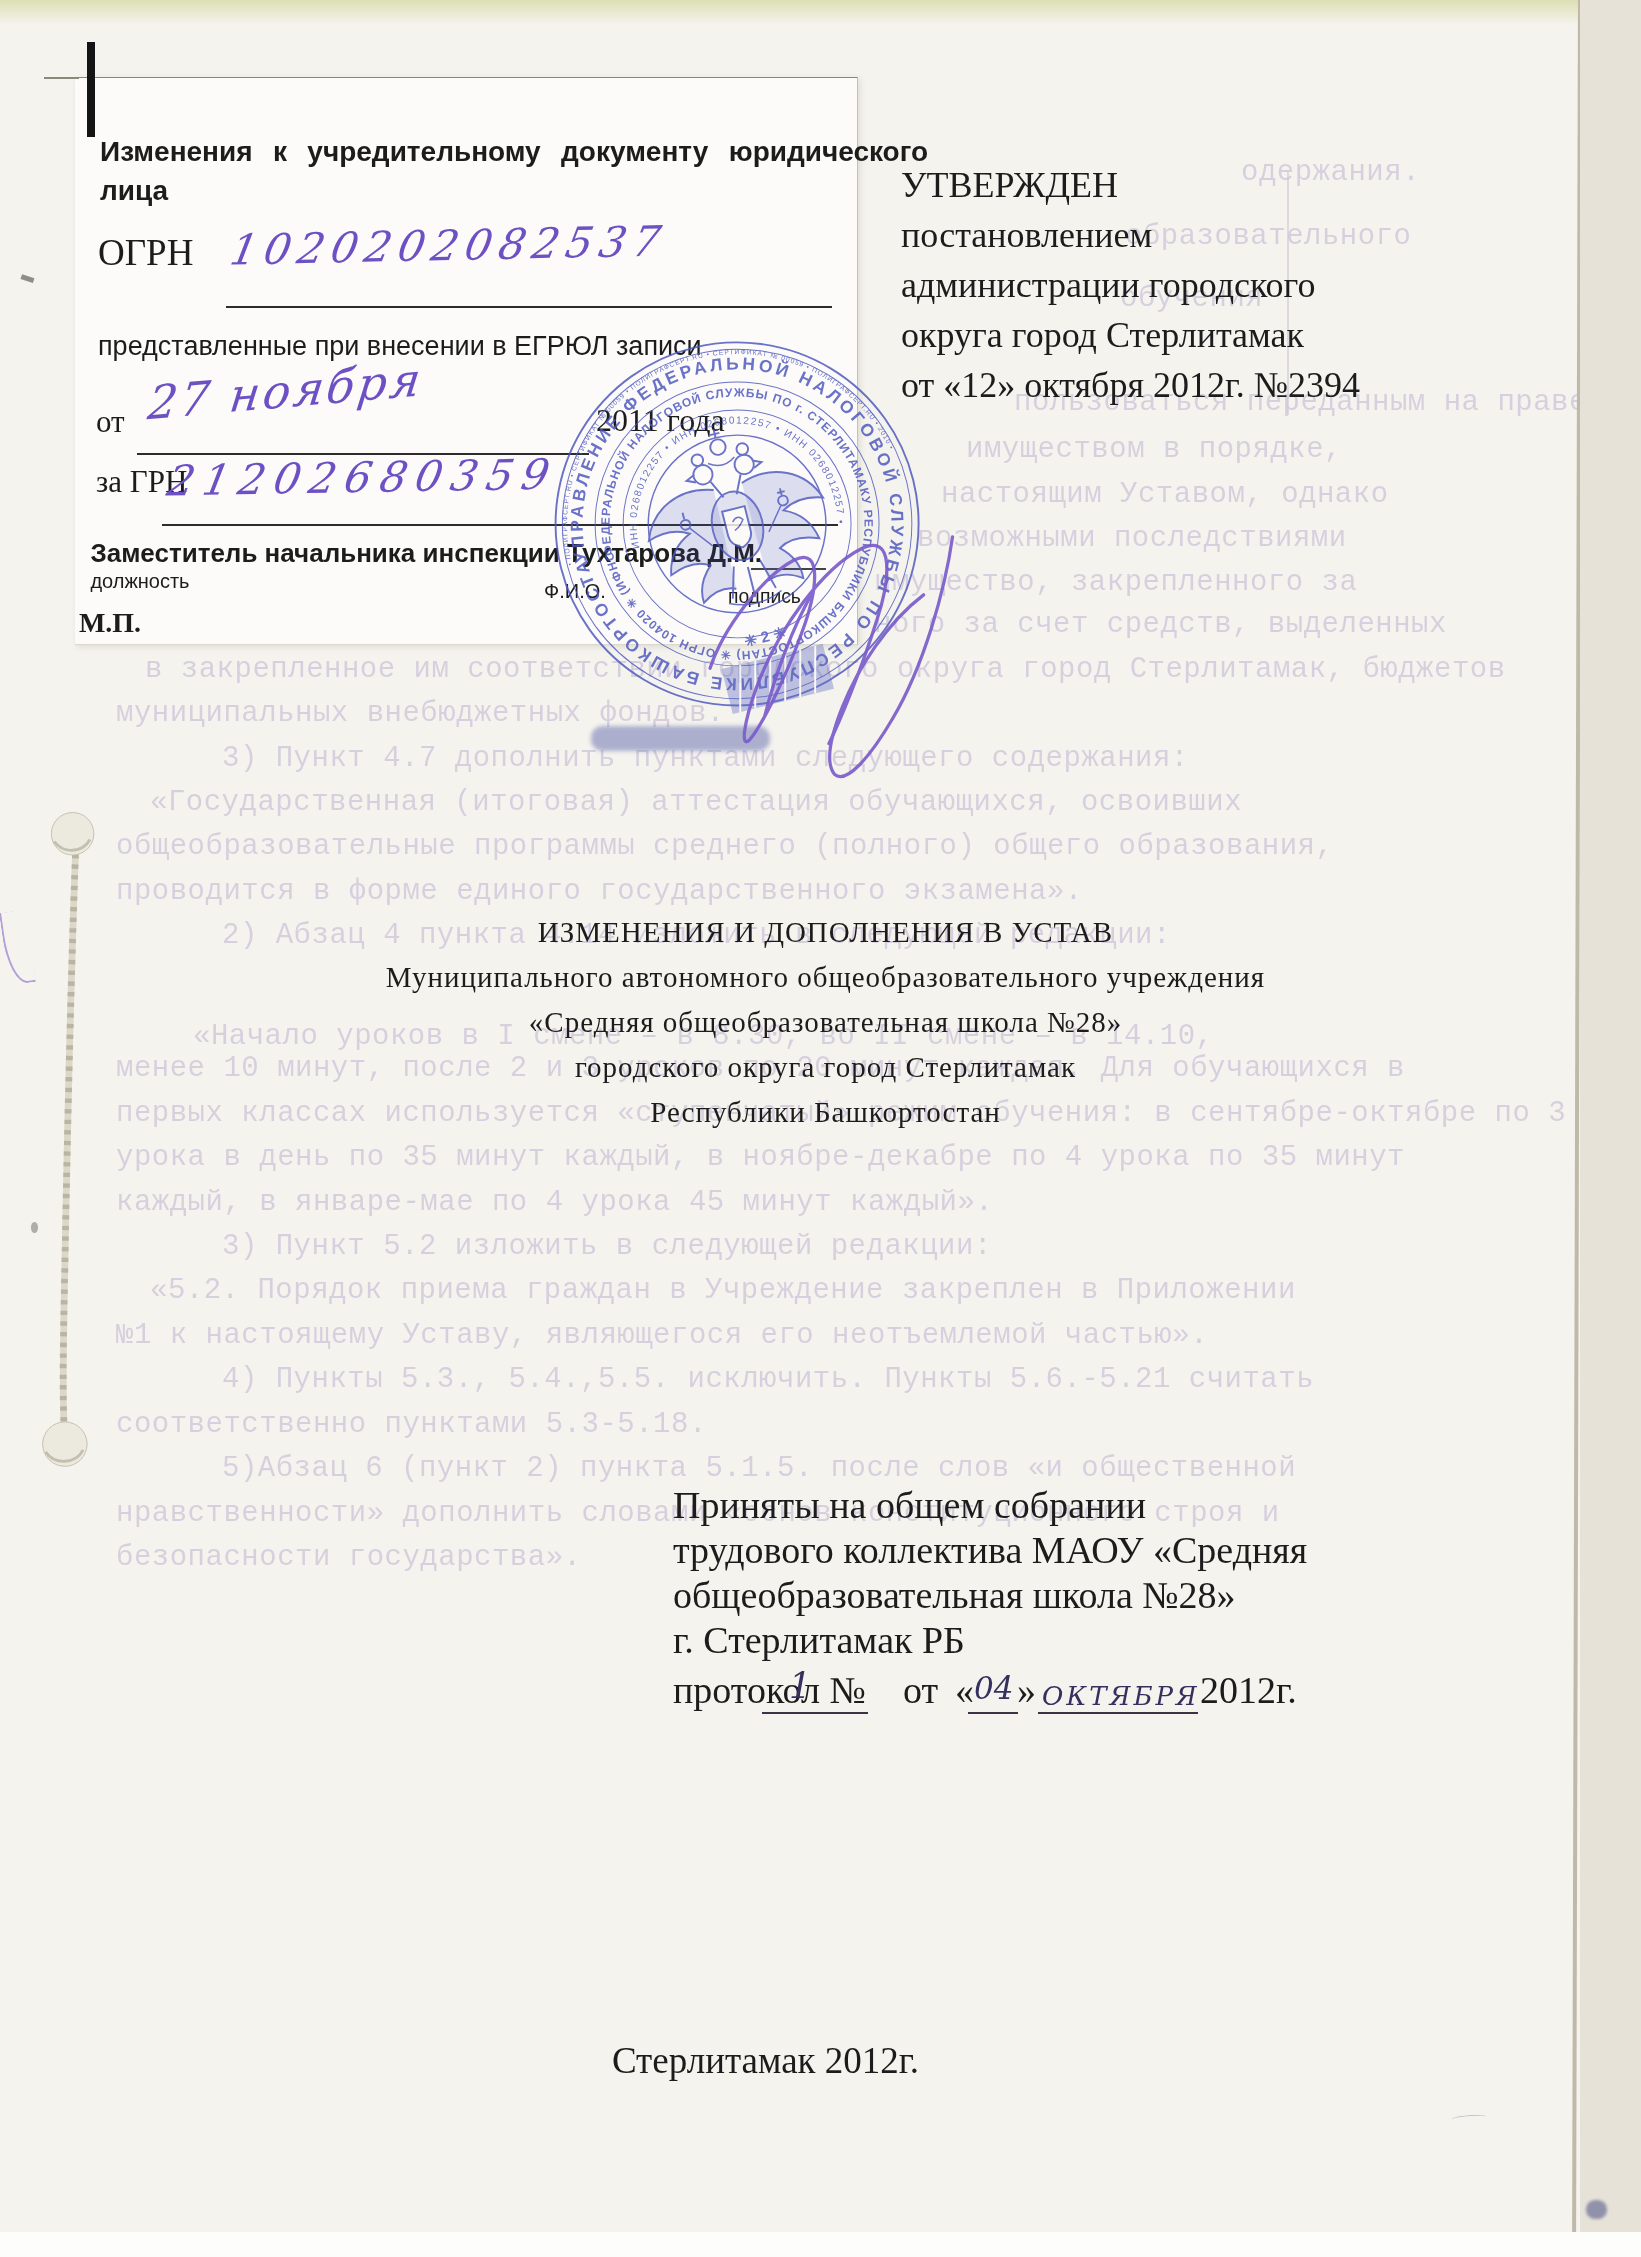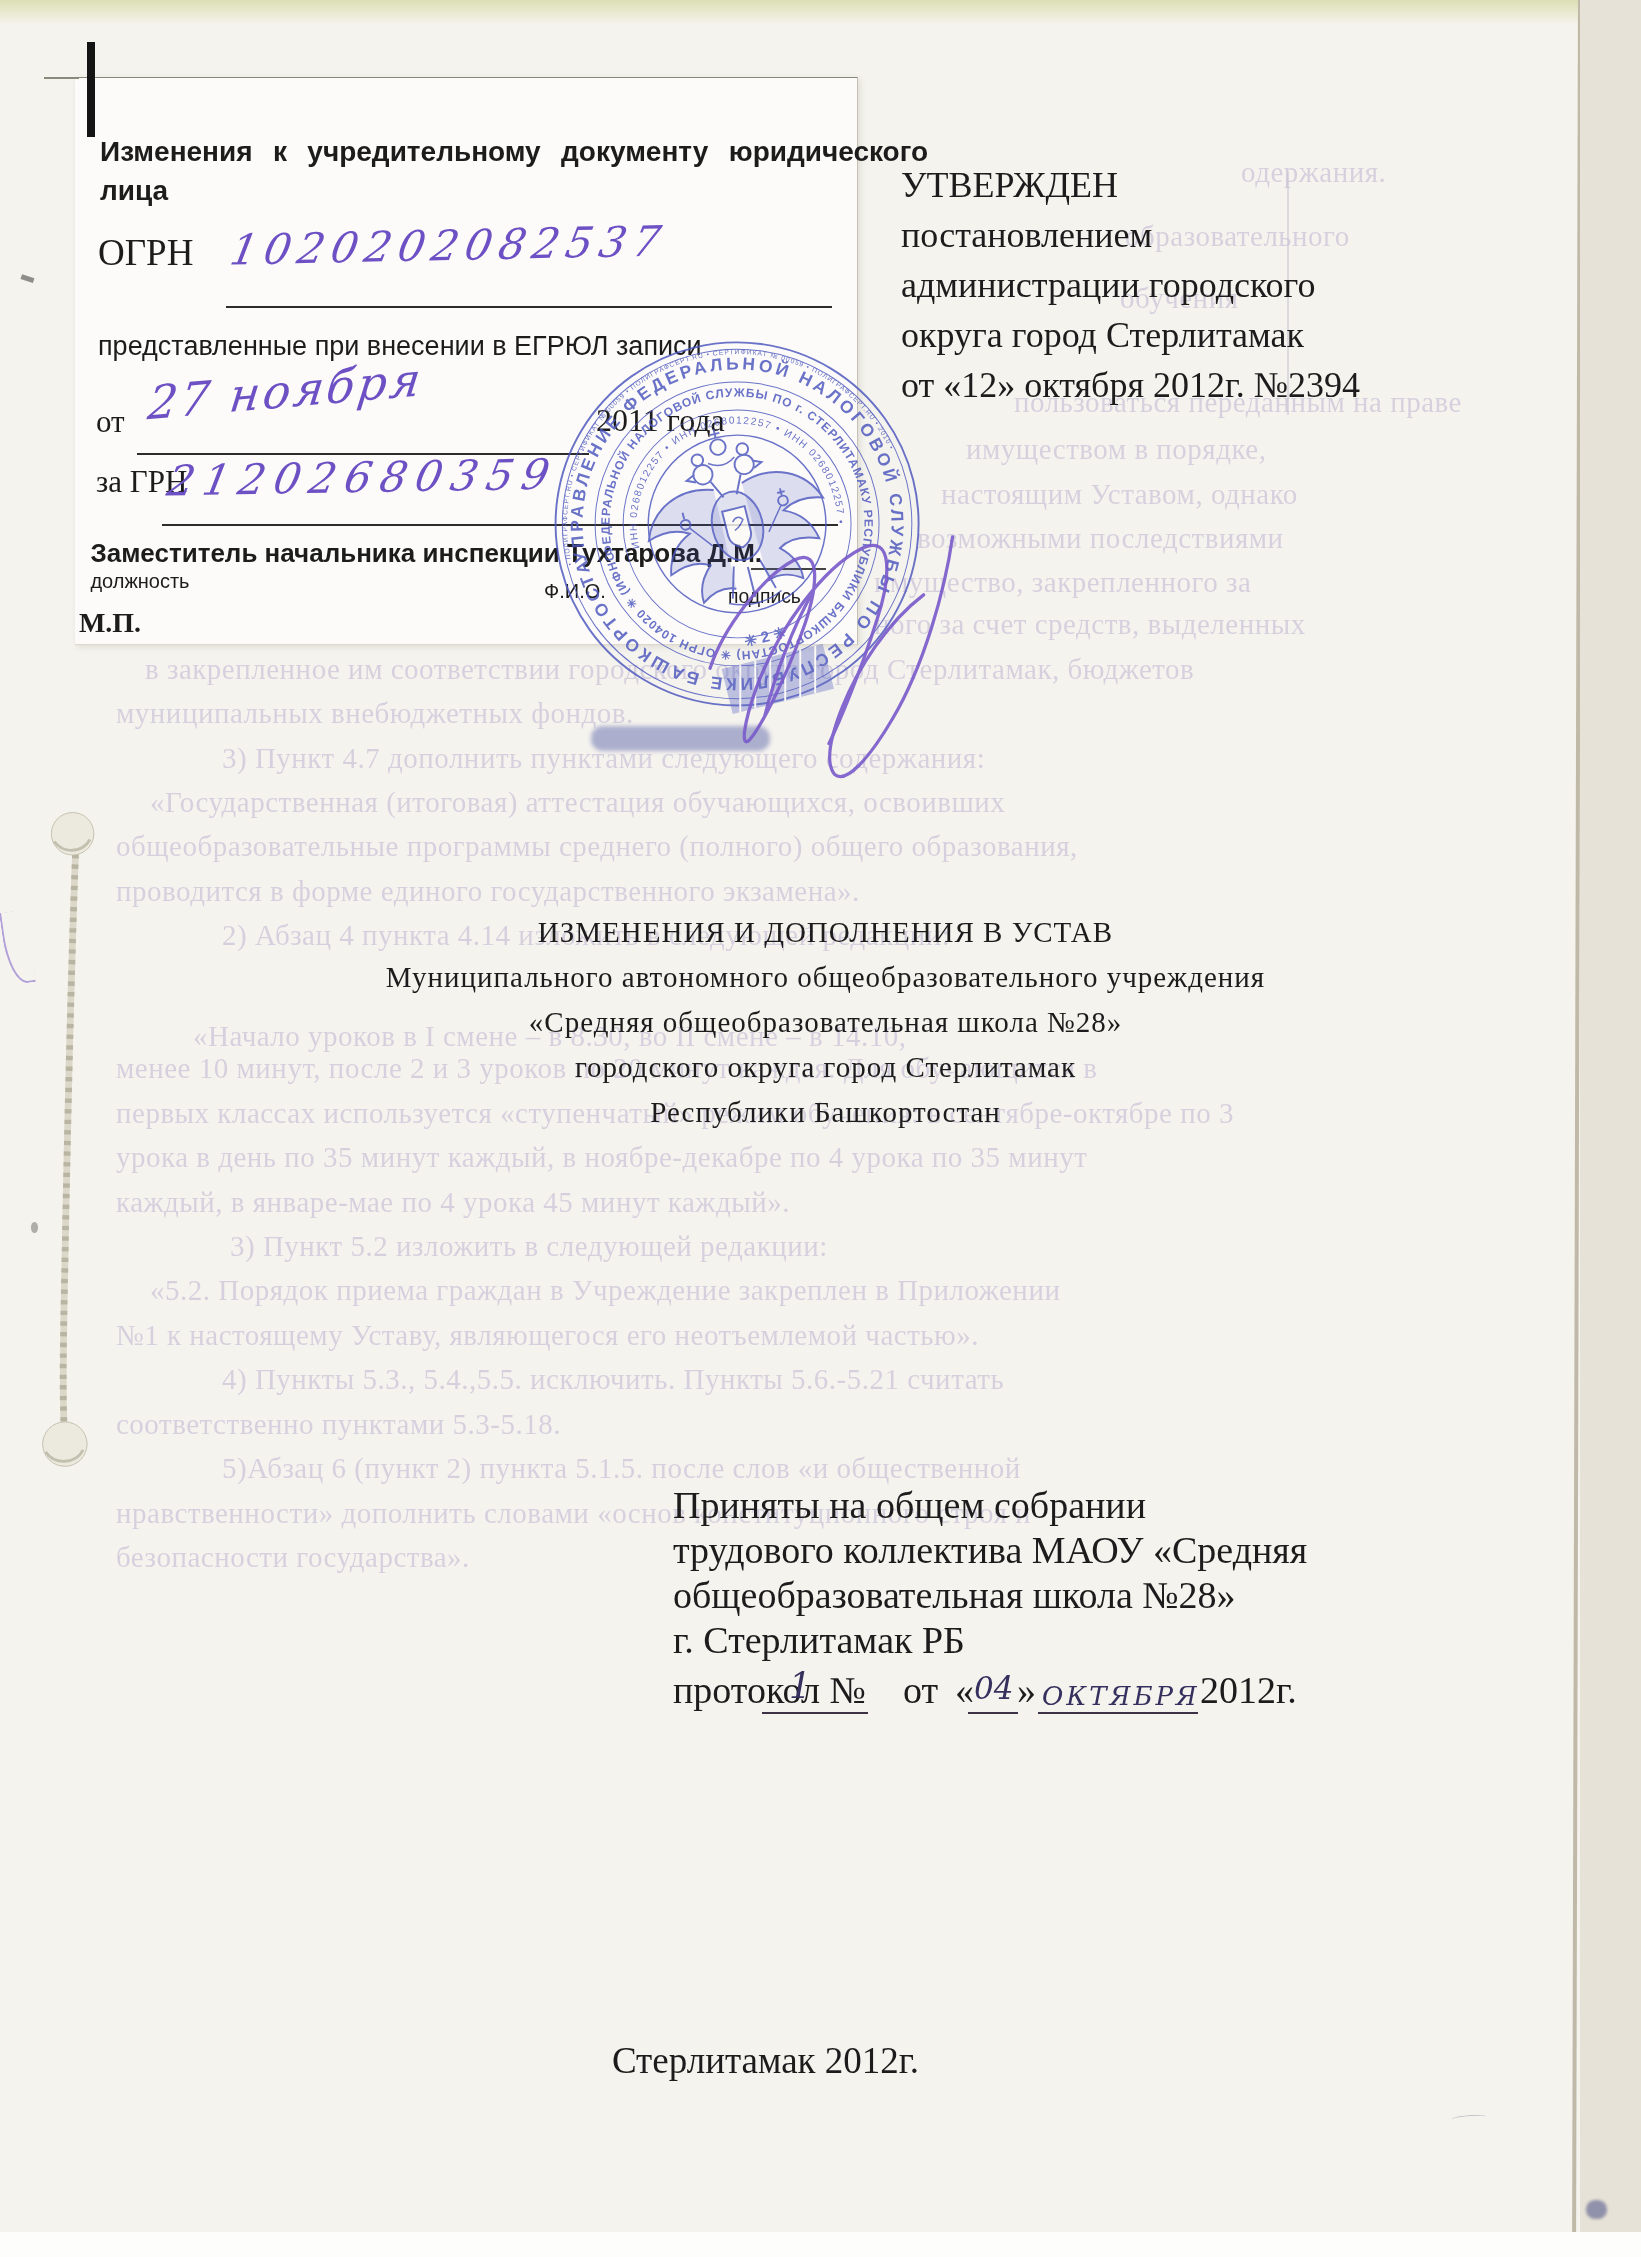"одержания." .bleed { font-family: Liberation Serif, serif -> Liberation Mono, monospace }
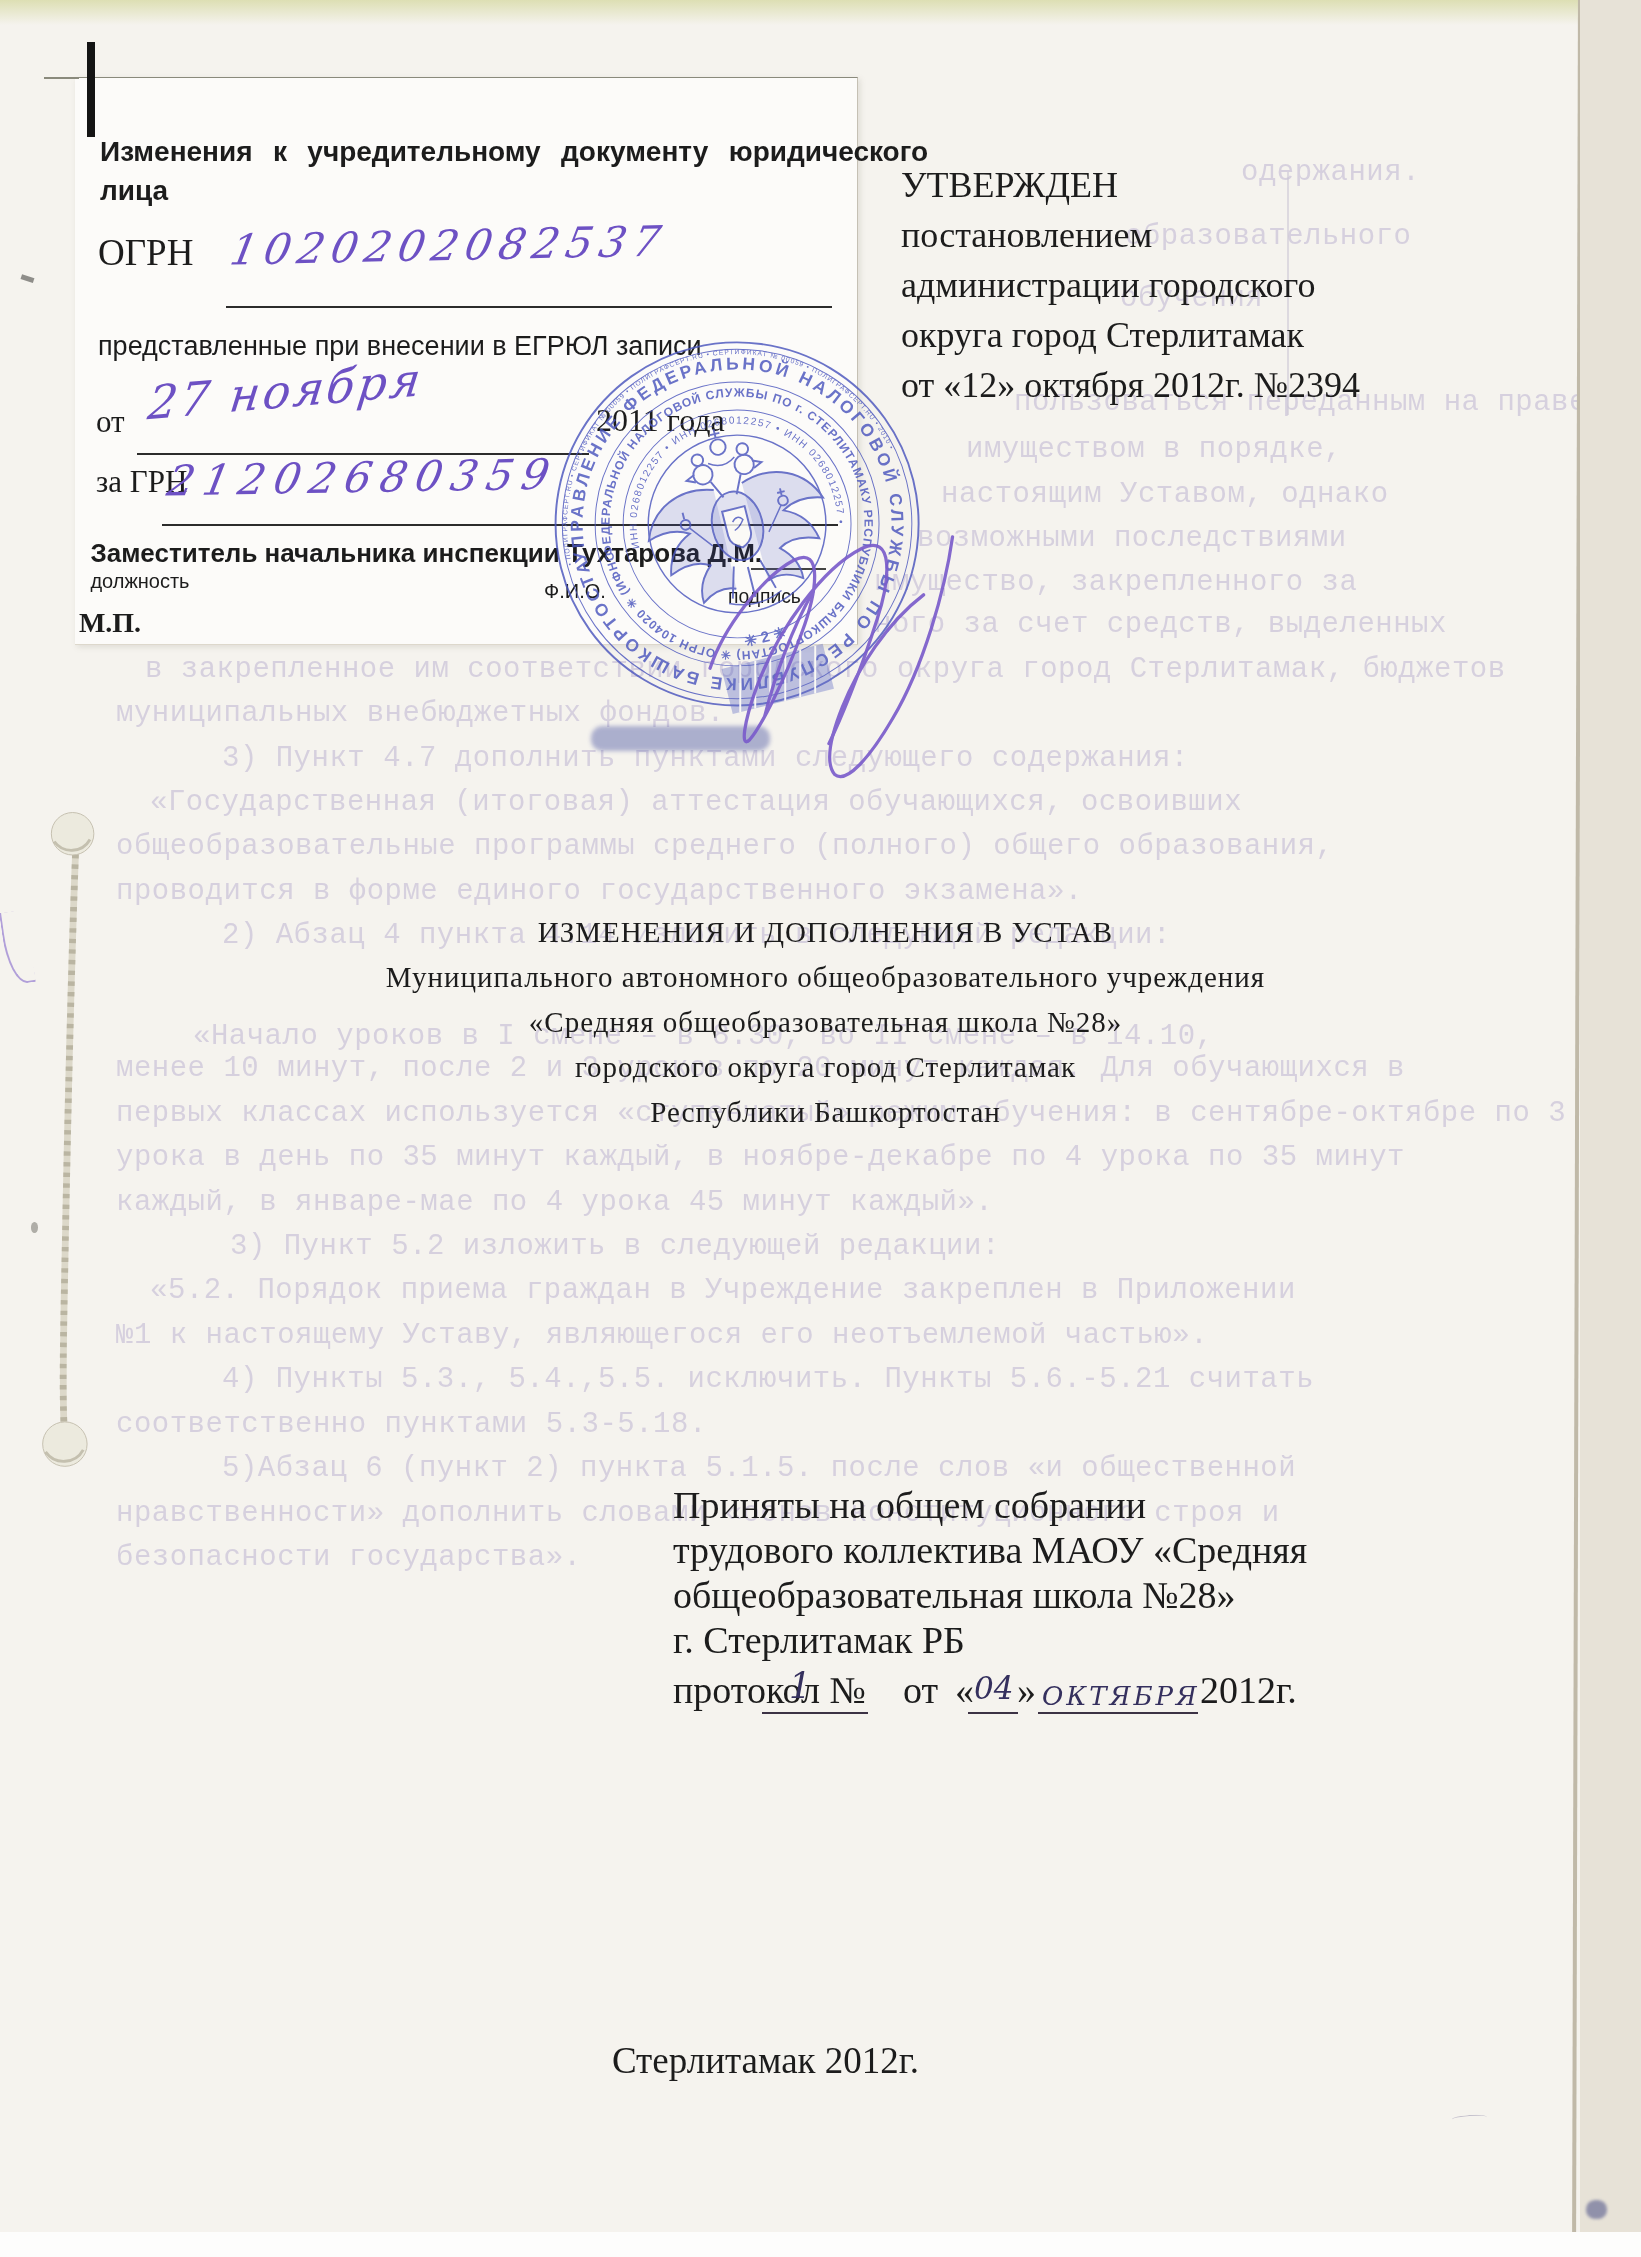"3) Пункт 5.2 изложить в" div.bleed { margin-left: 8px -> none }
